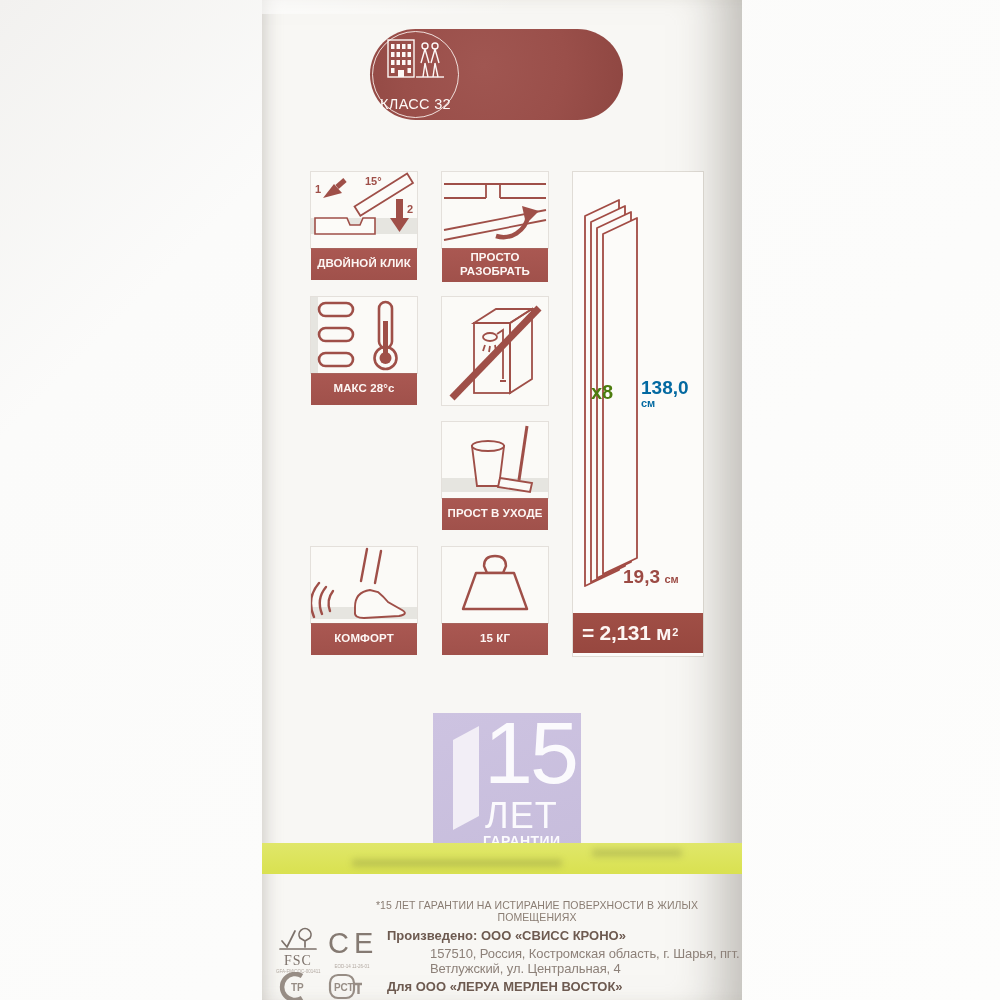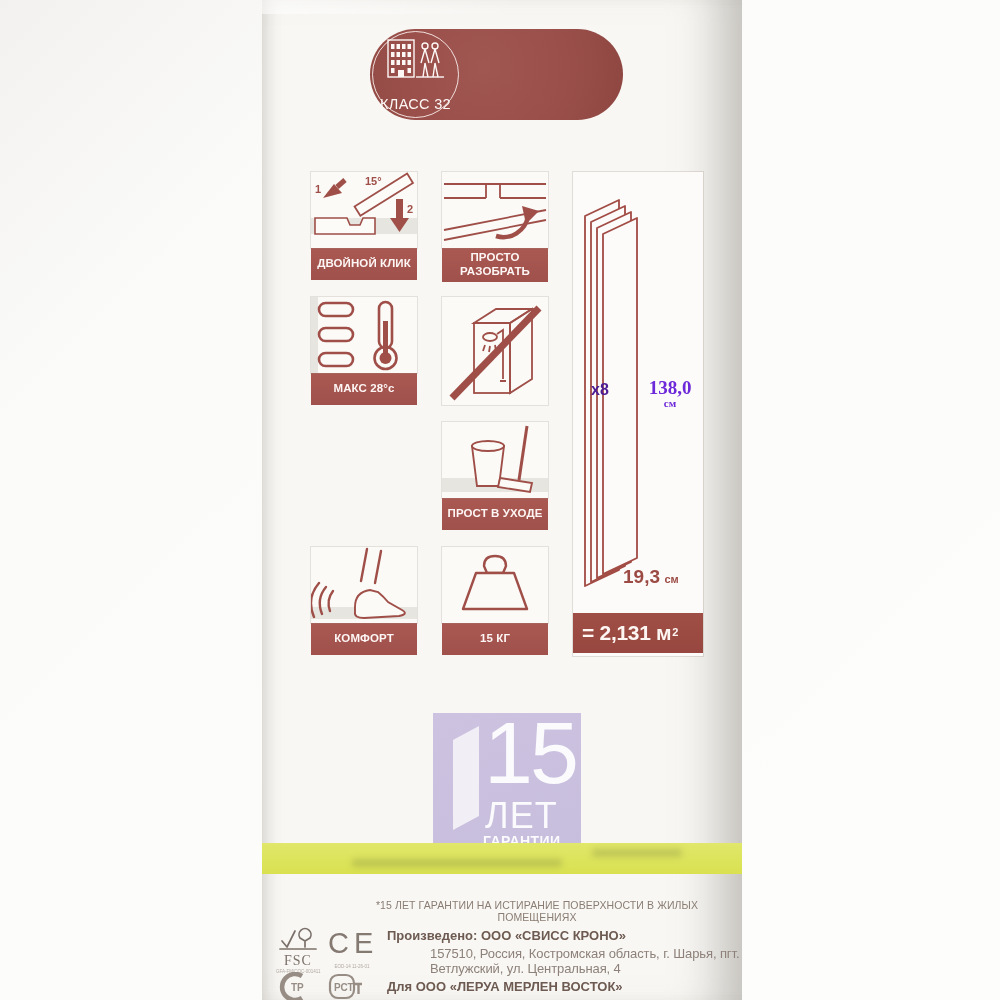"x8" .pp-count { color: #4c1d95 -> #4d7c0f; font-size: 16px -> 20px }
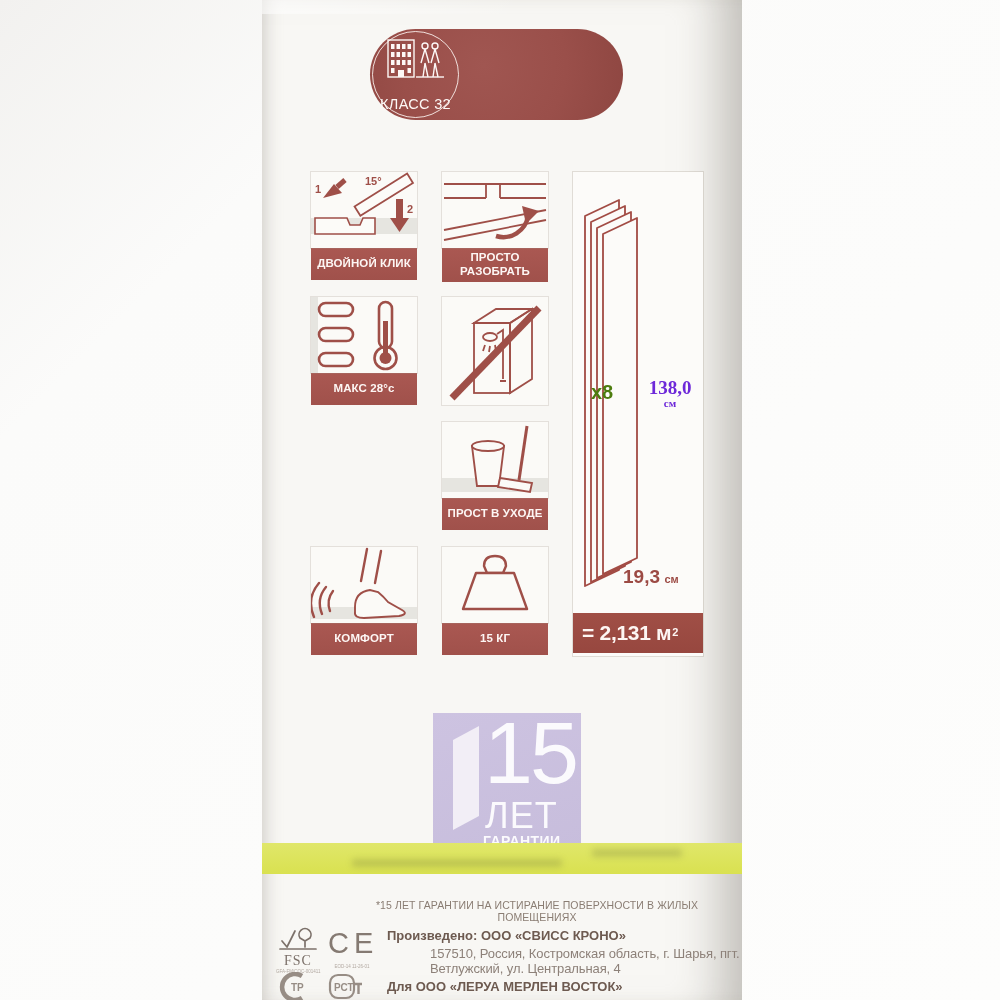"138,0" .pp-length { color: #6d28d9 -> #0369a1; font-family: Liberation Serif, serif -> none; text-align: center -> left }
